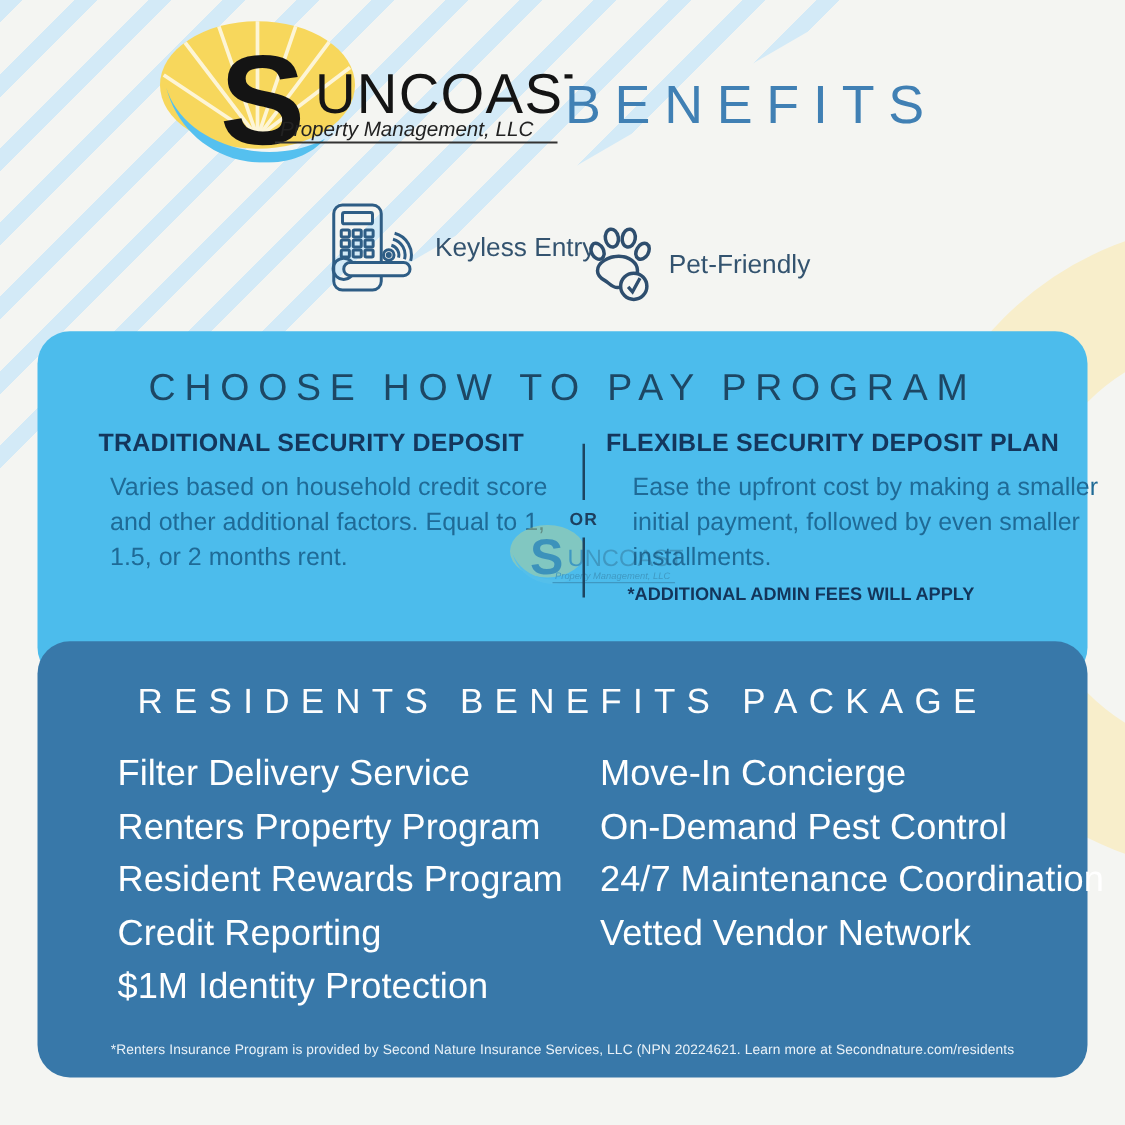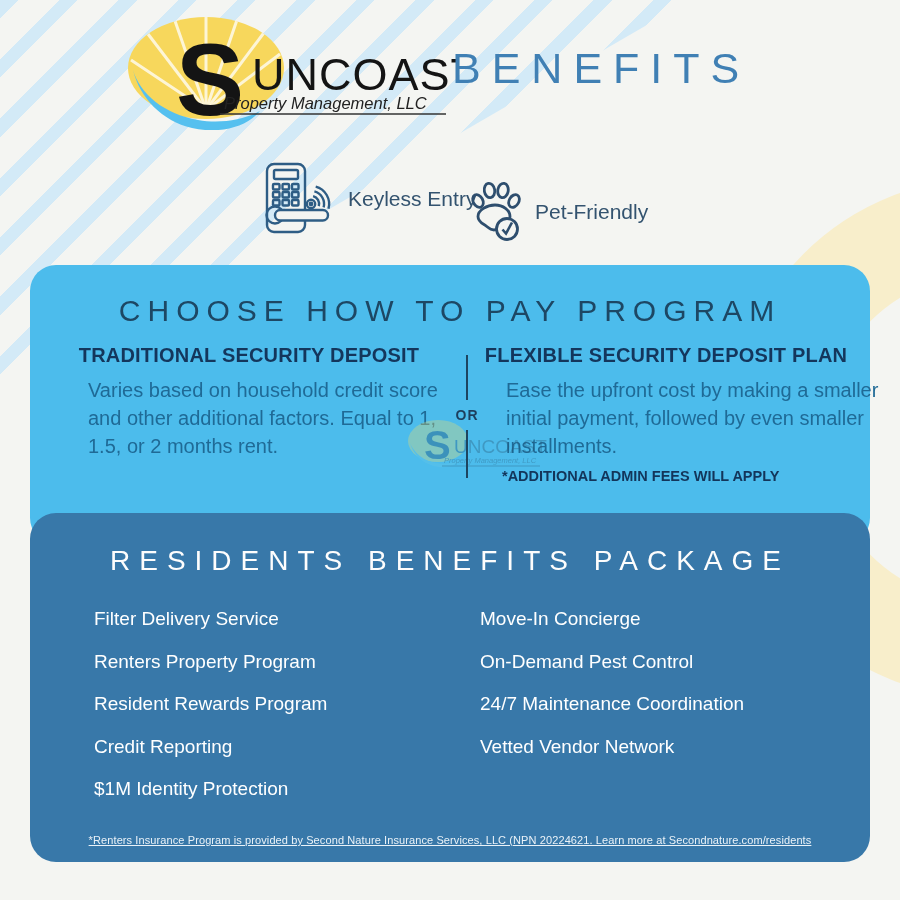"BENEFITS" .benefits-title { top: 44px -> 60px }
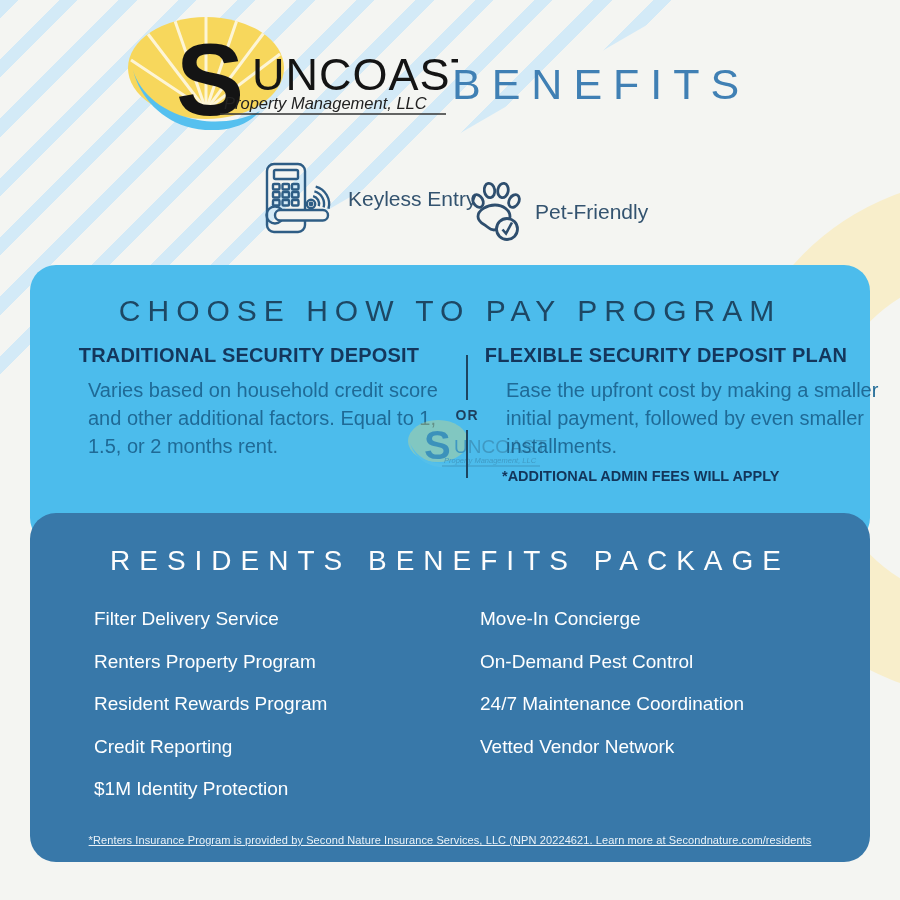"Filter Delivery Service" .benefit-item { font-size: 19px -> 29px }
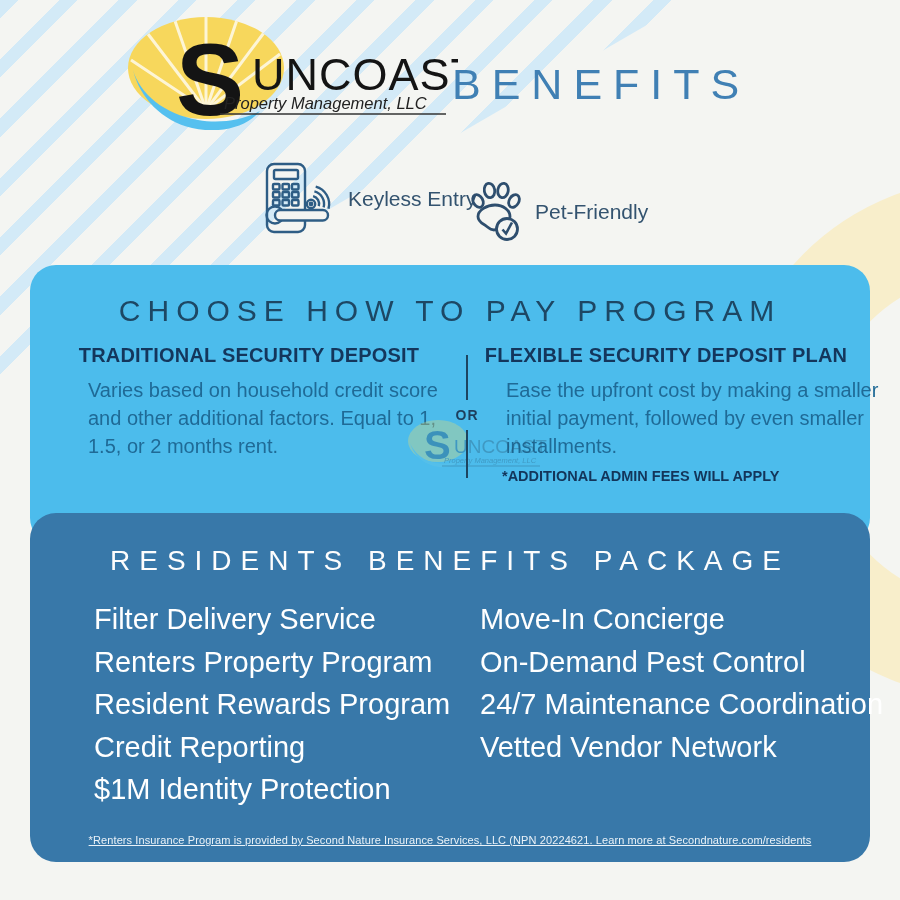"*Renters Insurance Program is provided" .footnote { text-decoration: underline -> none }
